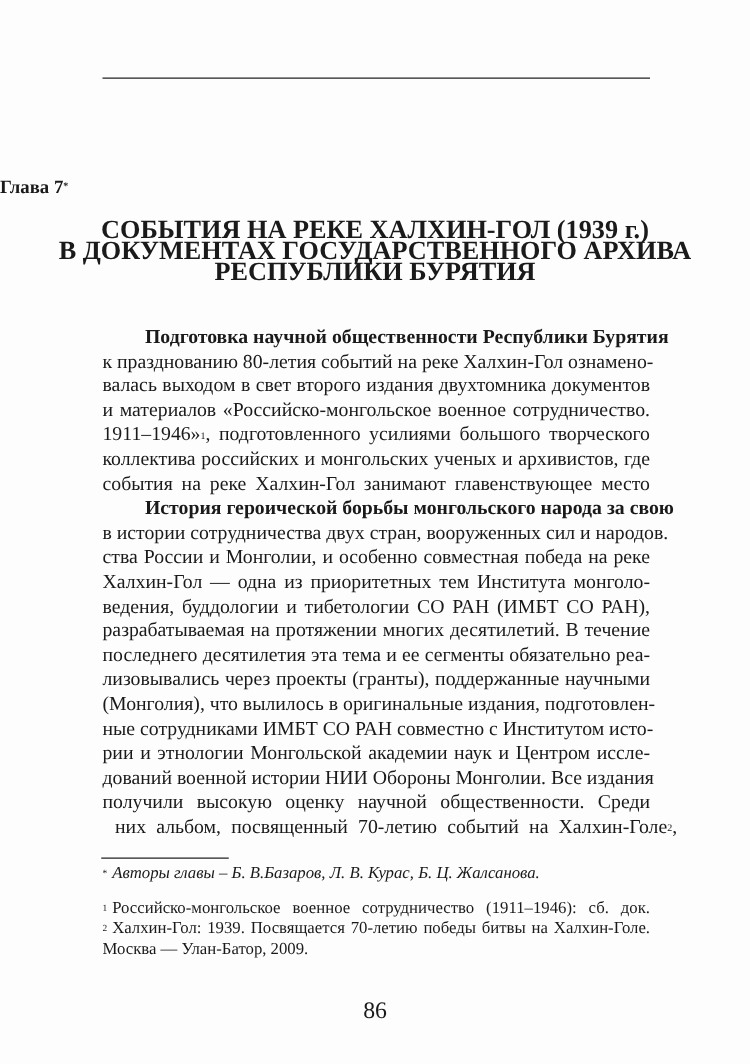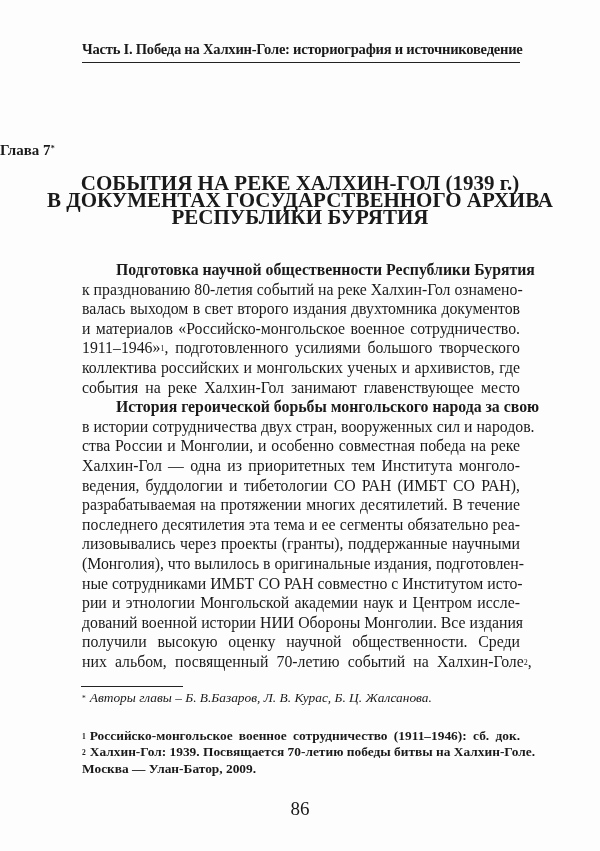"Часть I. Победа на Халхин-Голе:" div.running-head { html: <div> <span>Часть I. Победа на Халхин-Голе: историография и источниковедение</span> </div> -> none }
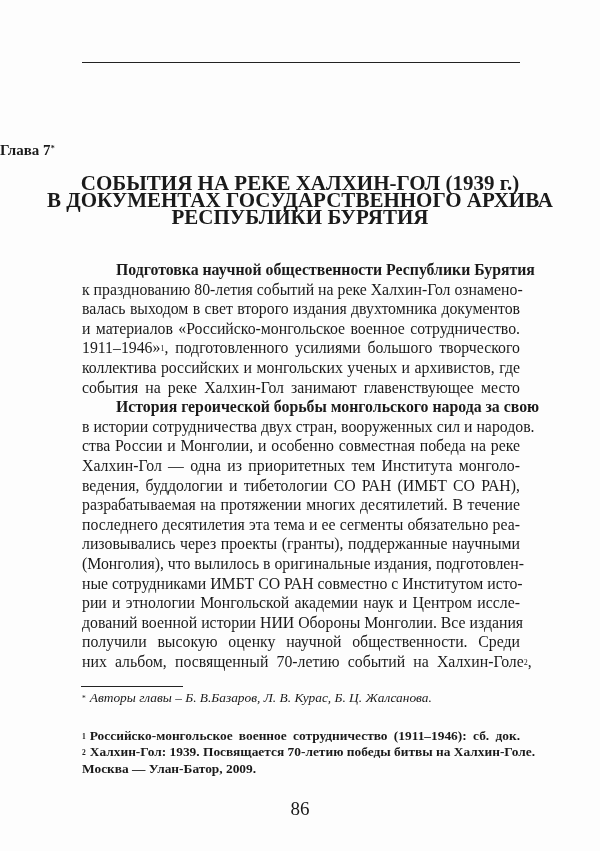"них альбом, посвященный 70-летию событий" span { margin-left: none -> 10px }
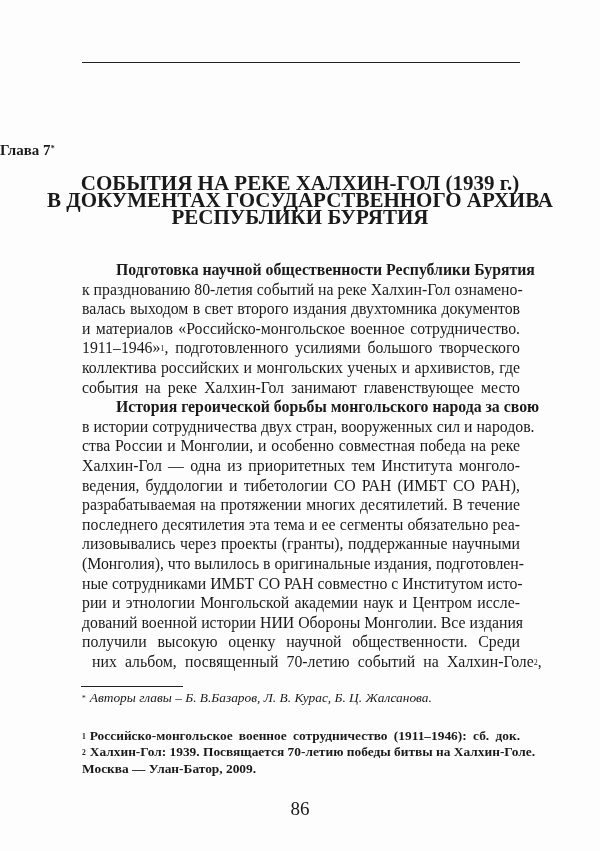"* Авторы главы – Б." .fn-star { margin-bottom: 21px -> 11px }
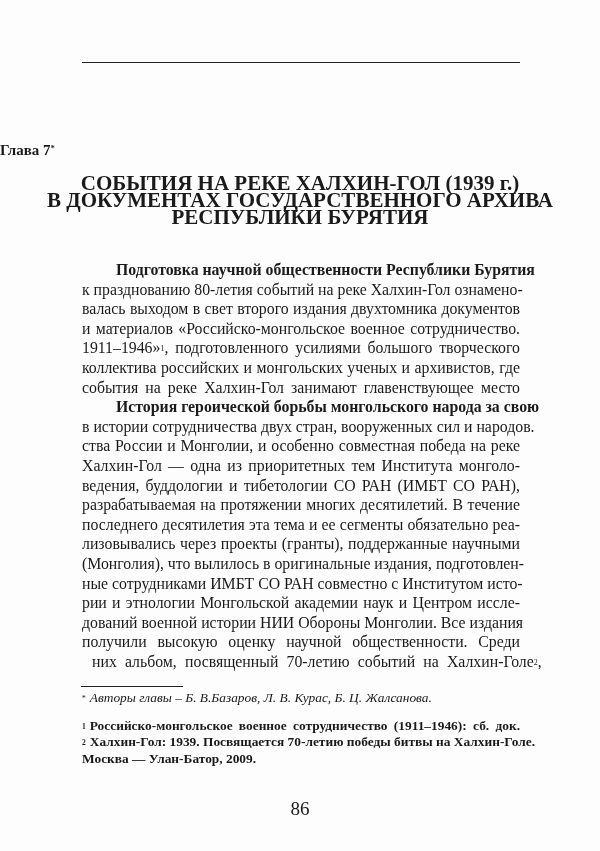"1 Российско-монгольское военное" .fn .line { font-weight: bold -> none }
